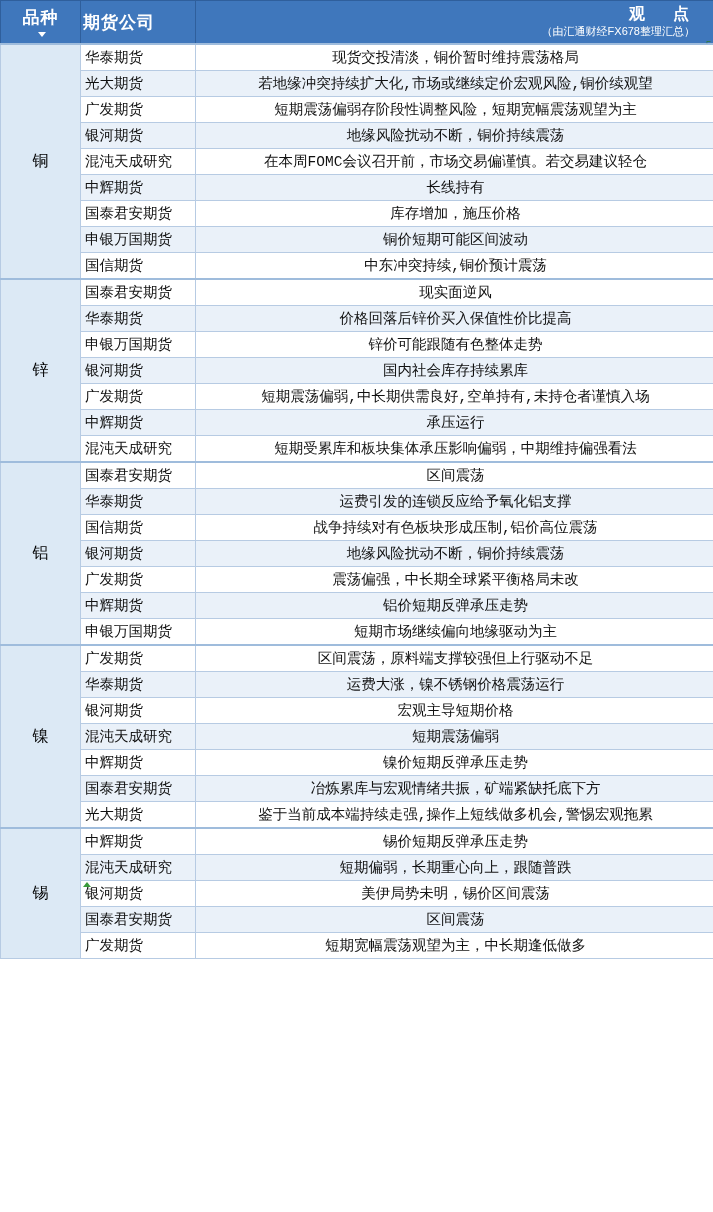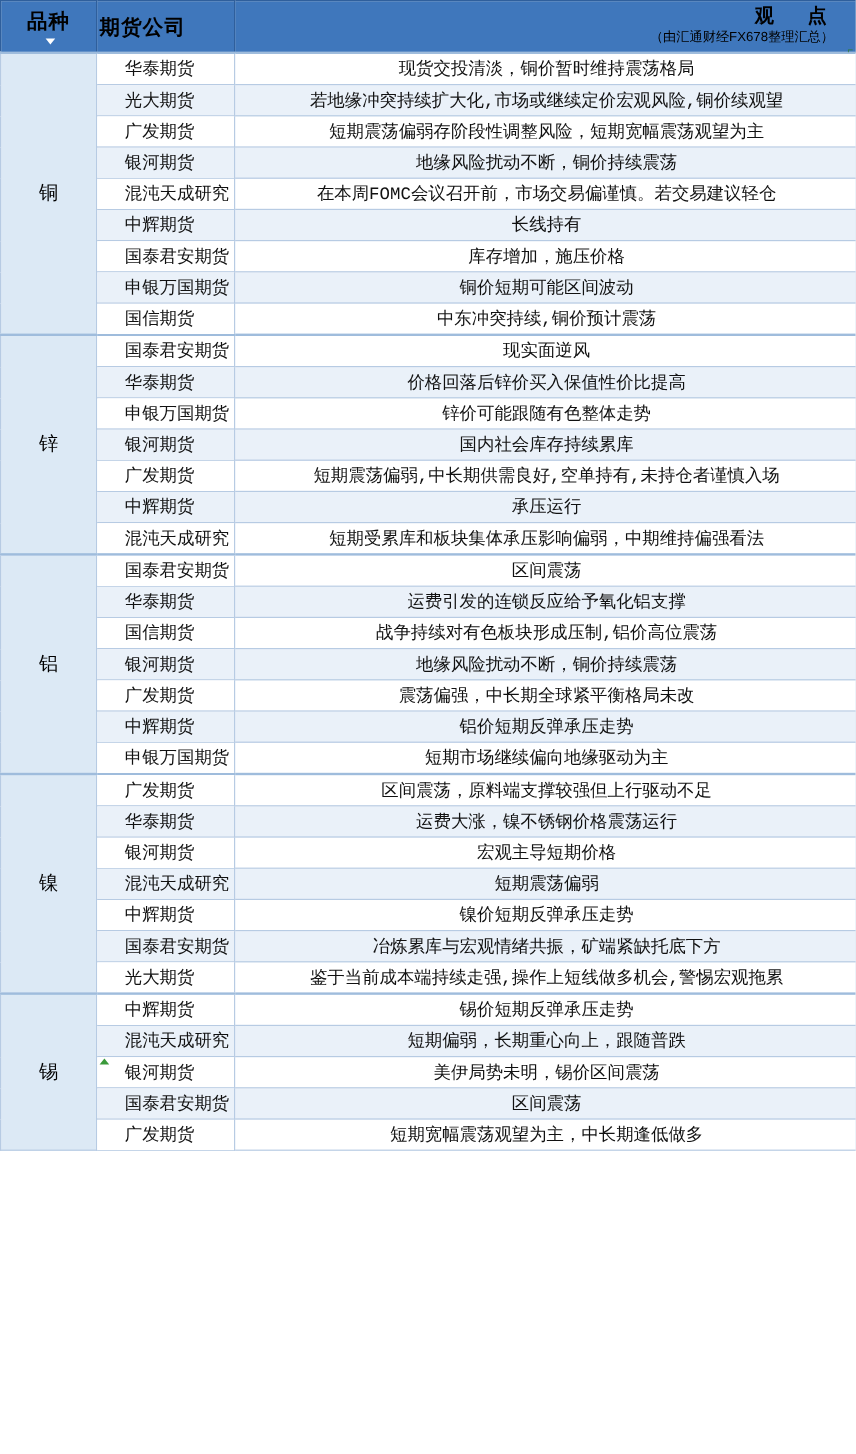"品种" thead th { color: #000000 -> #ffffff }
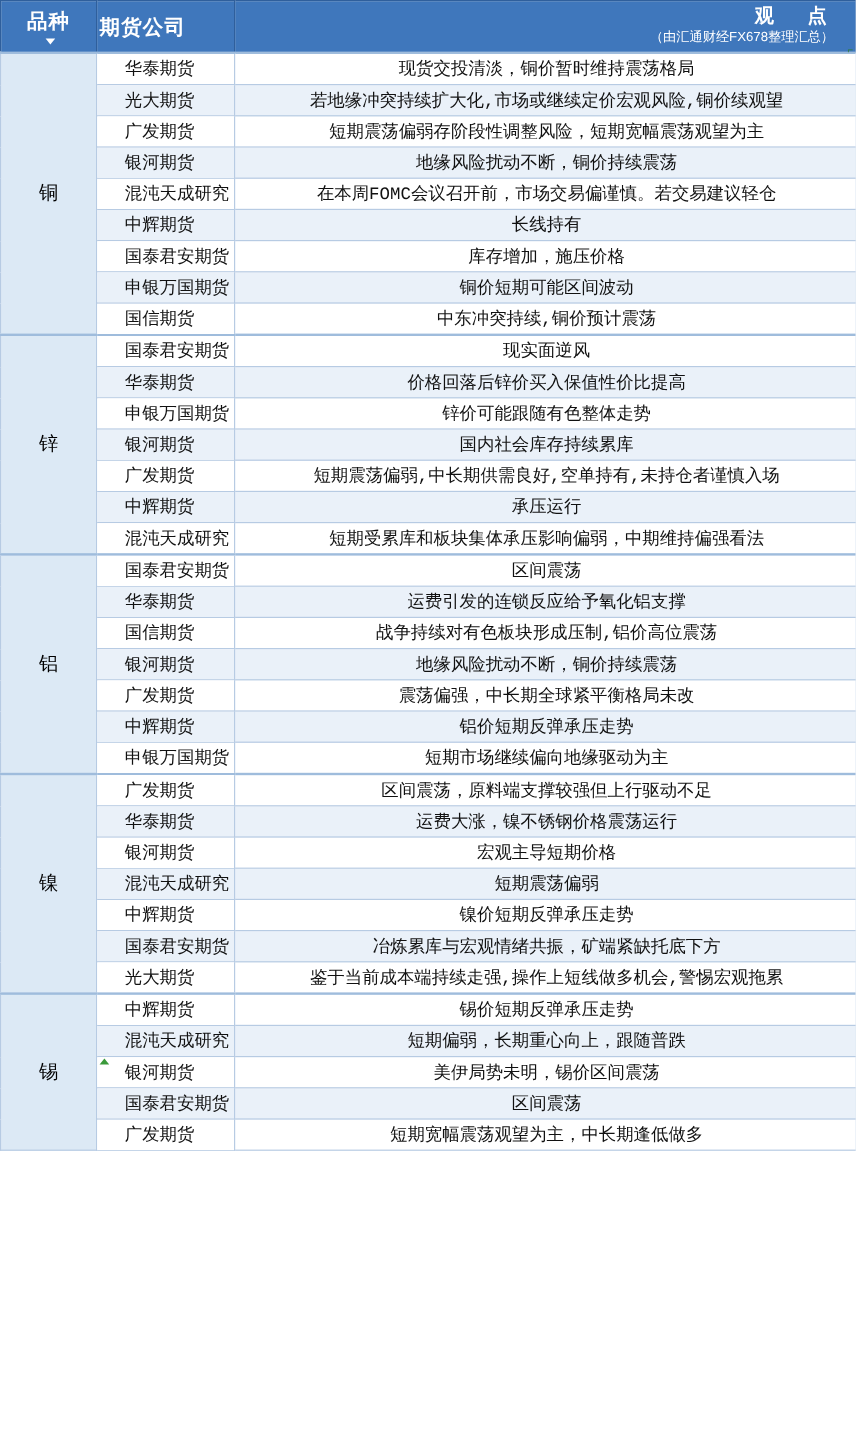"华泰期货" td.firm { padding-left: 23px -> 4px }
